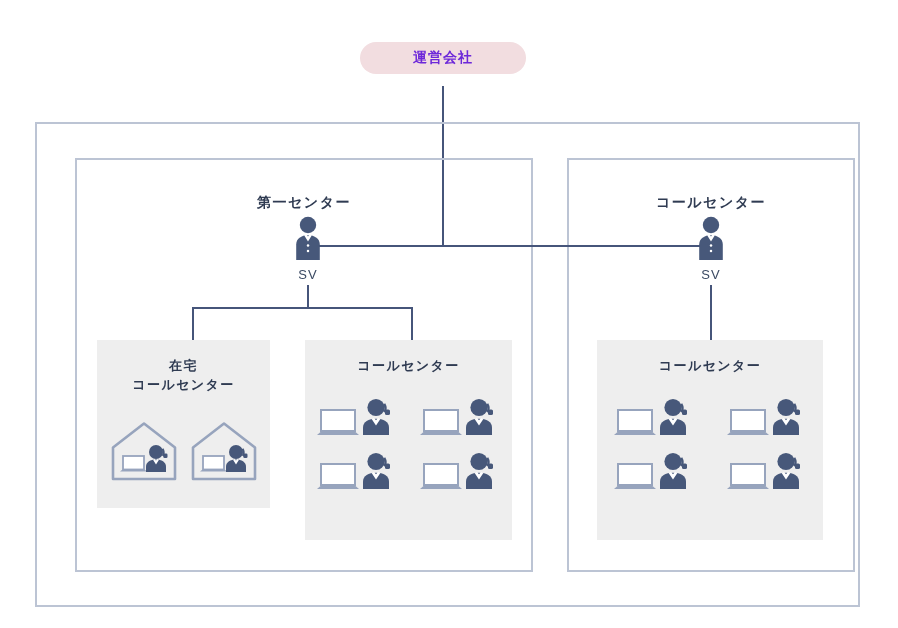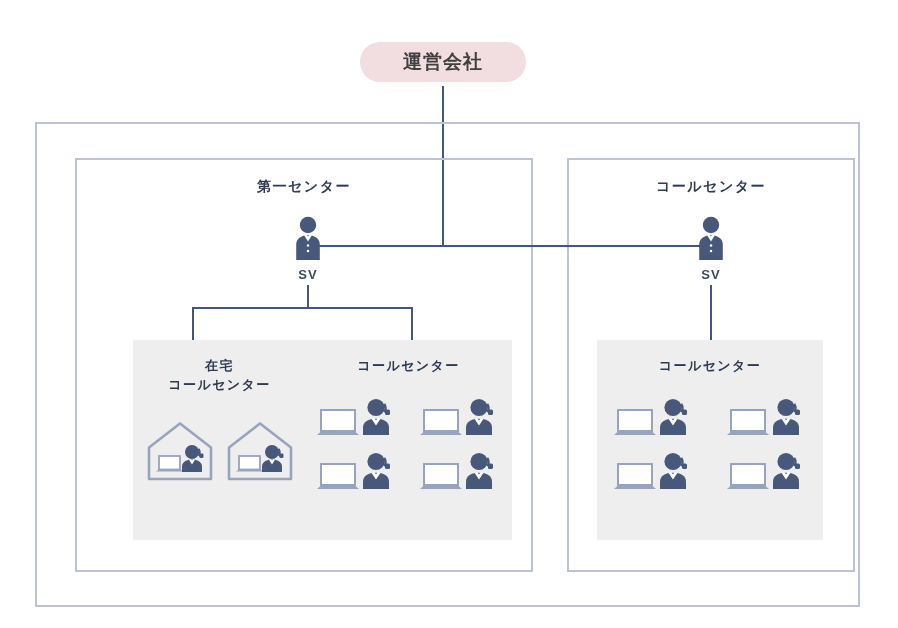"運営会社" .company-pill { color: #404040 -> #6d28d9; font-size: 19px -> 14px; height: 40px -> 32px }
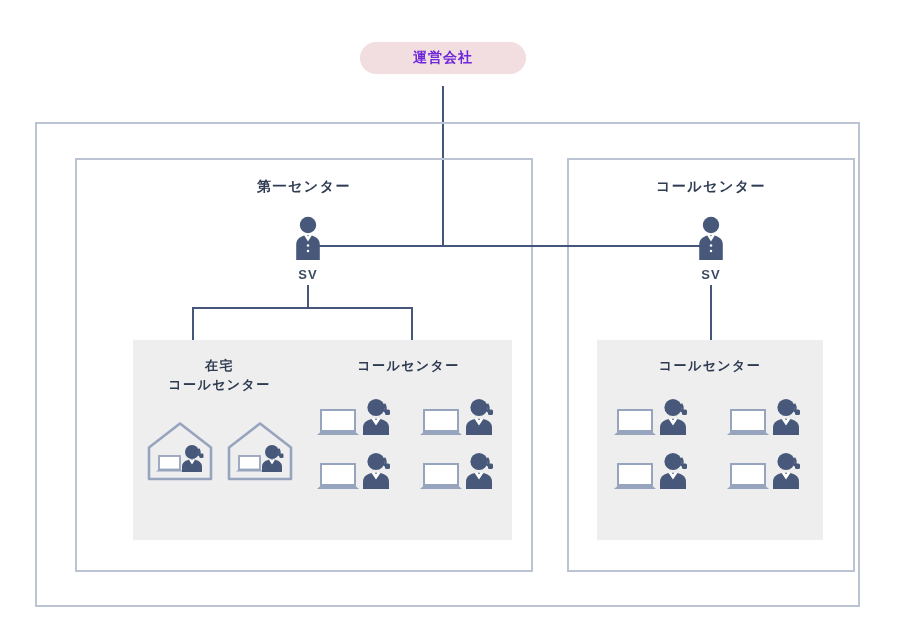"第一センター" .center-title { top: 178px -> 194px }
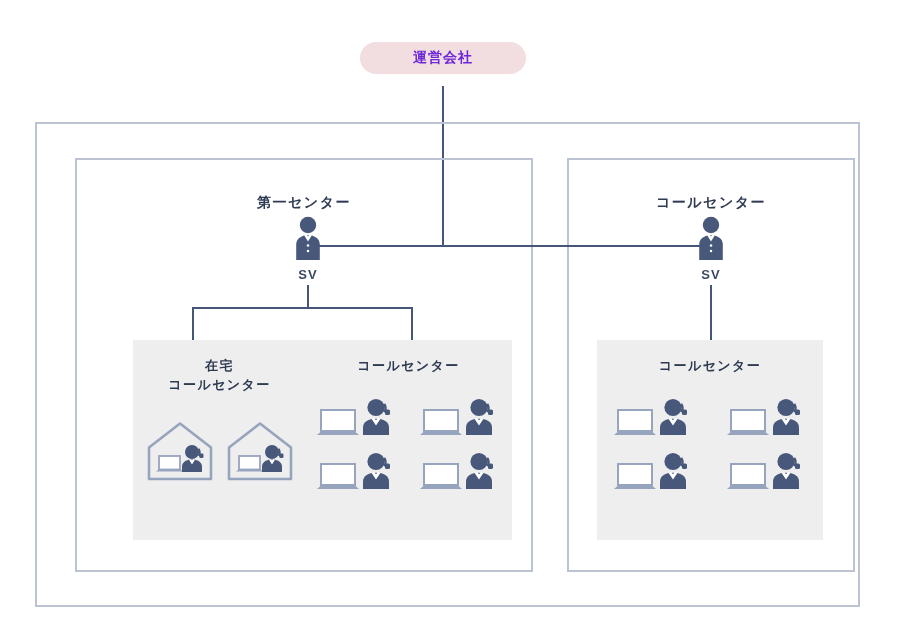"SV" .sv-label { font-weight: 700 -> 400 }
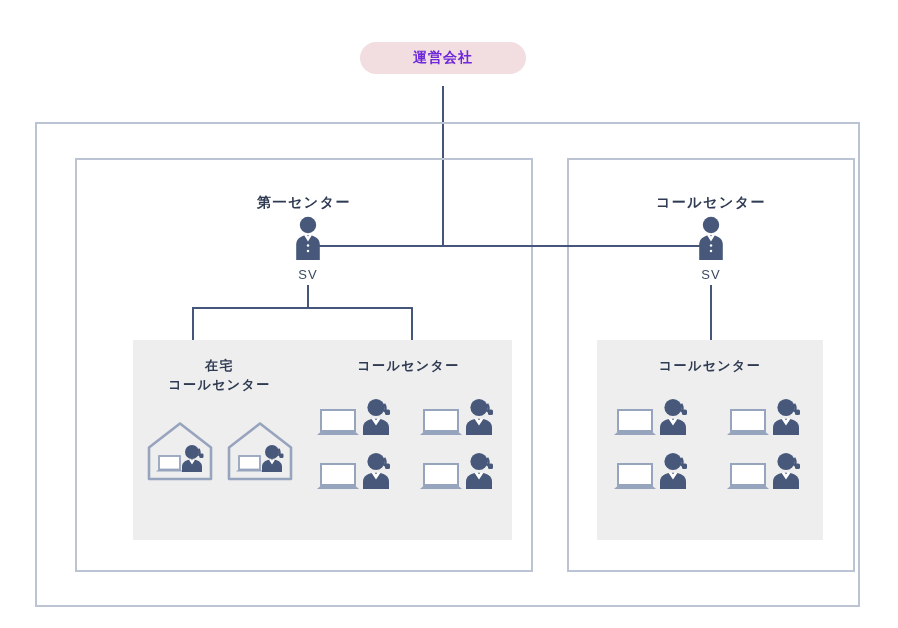"在宅" #group-home { height: 200px -> 168px; margin-left: 36px -> none }
